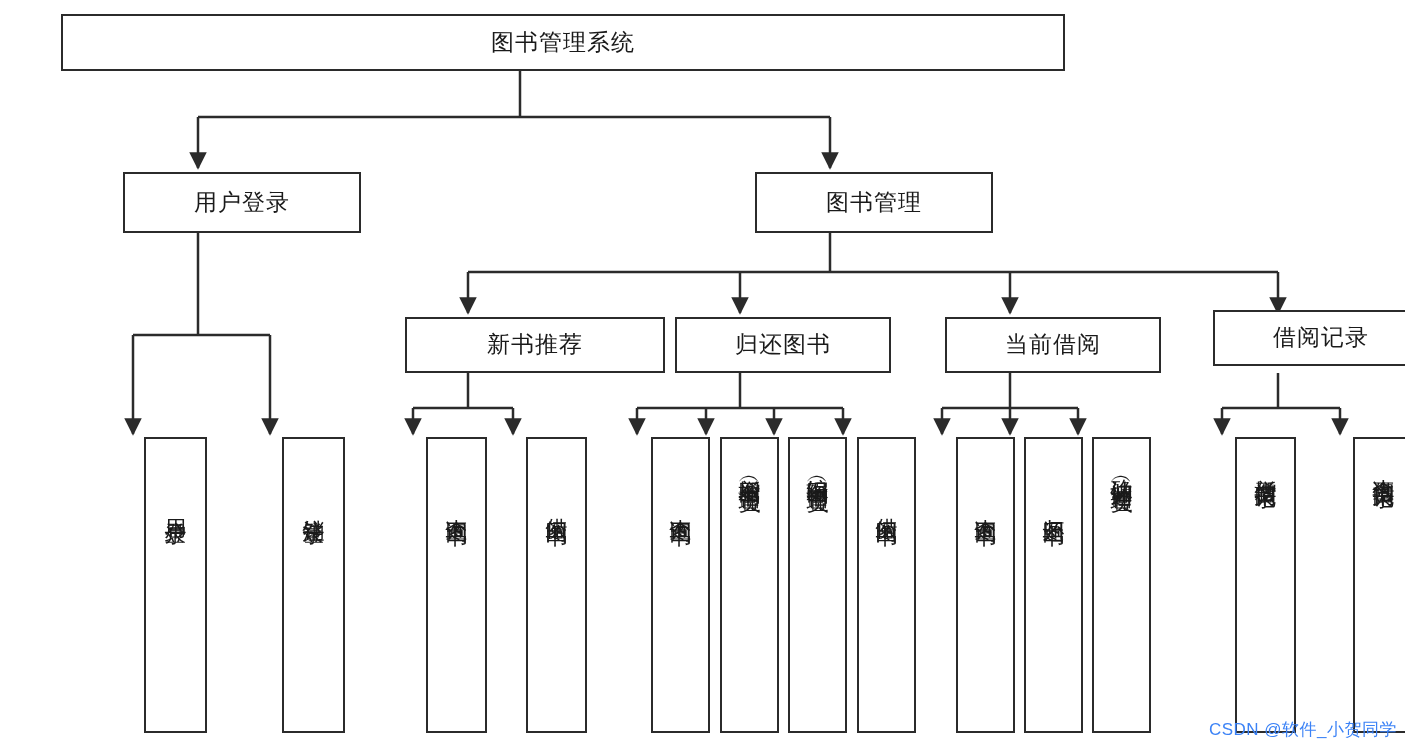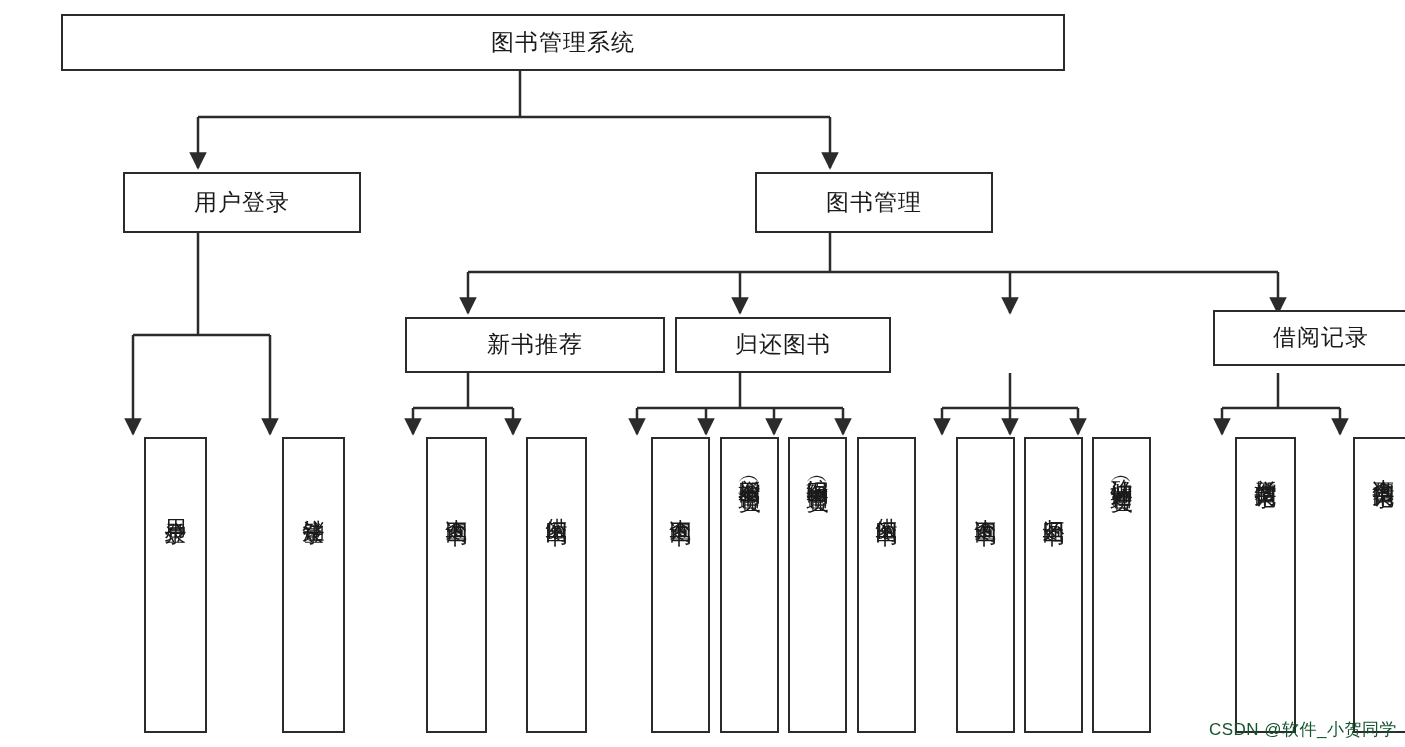"当前借阅" div.node { html: none -> <div> <span>当前借阅</span> </div> }
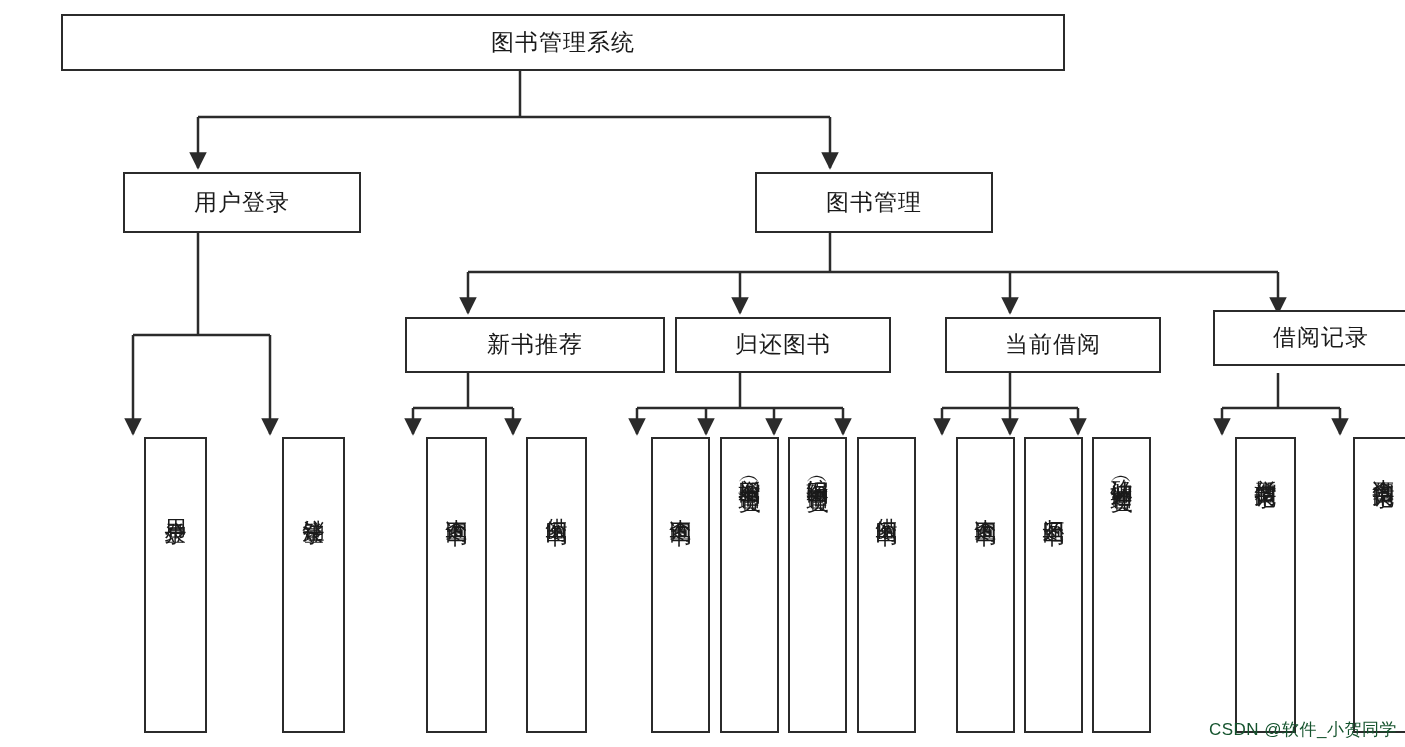"CSDN @软件_小贺同学" .watermark { color: #14532d -> #3b82f6 }
